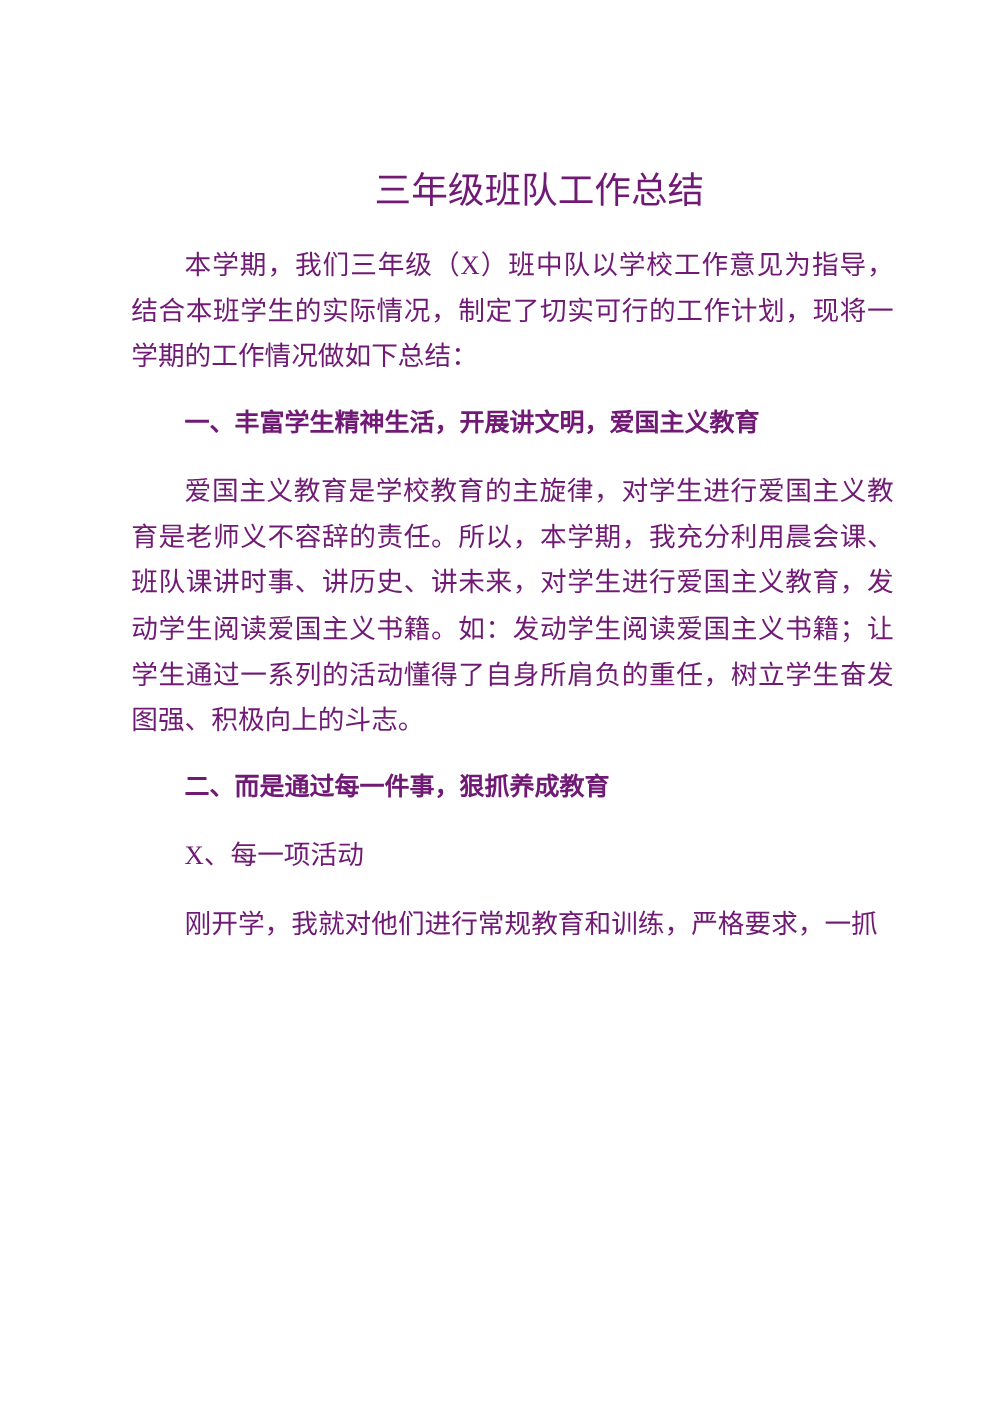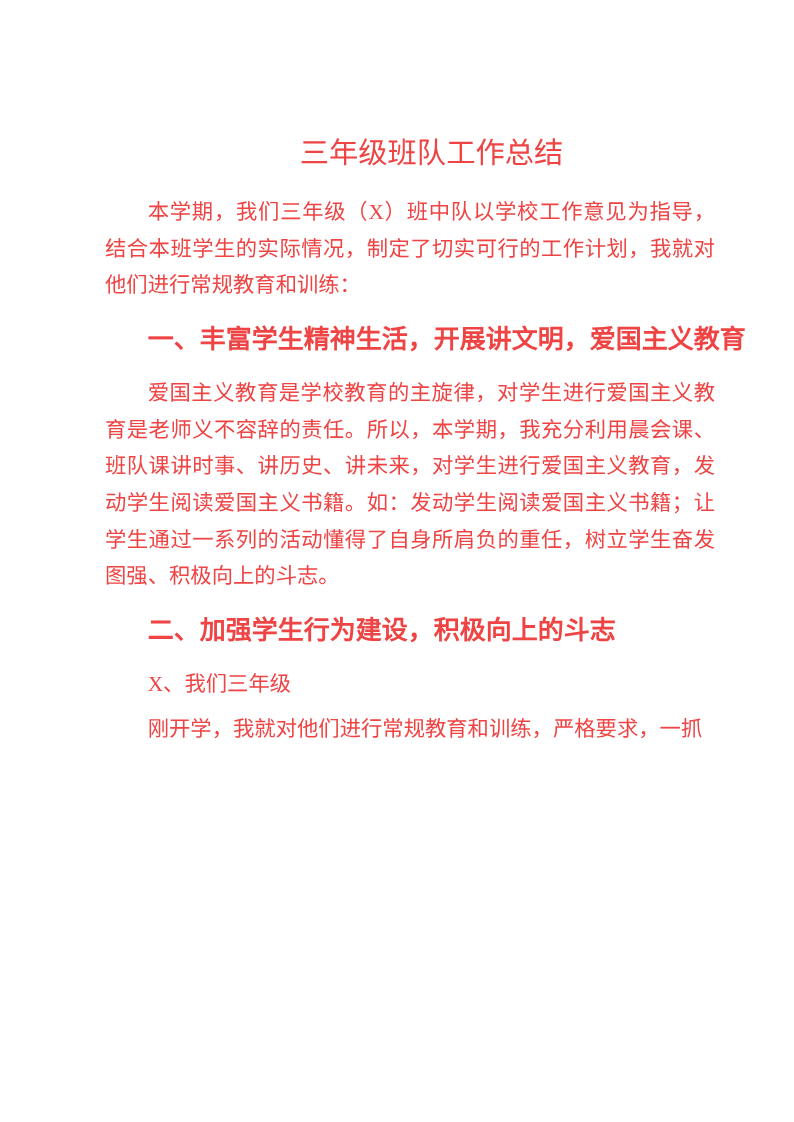"三年级班队工作总结" .page { color: #ef4444 -> #701a75 }
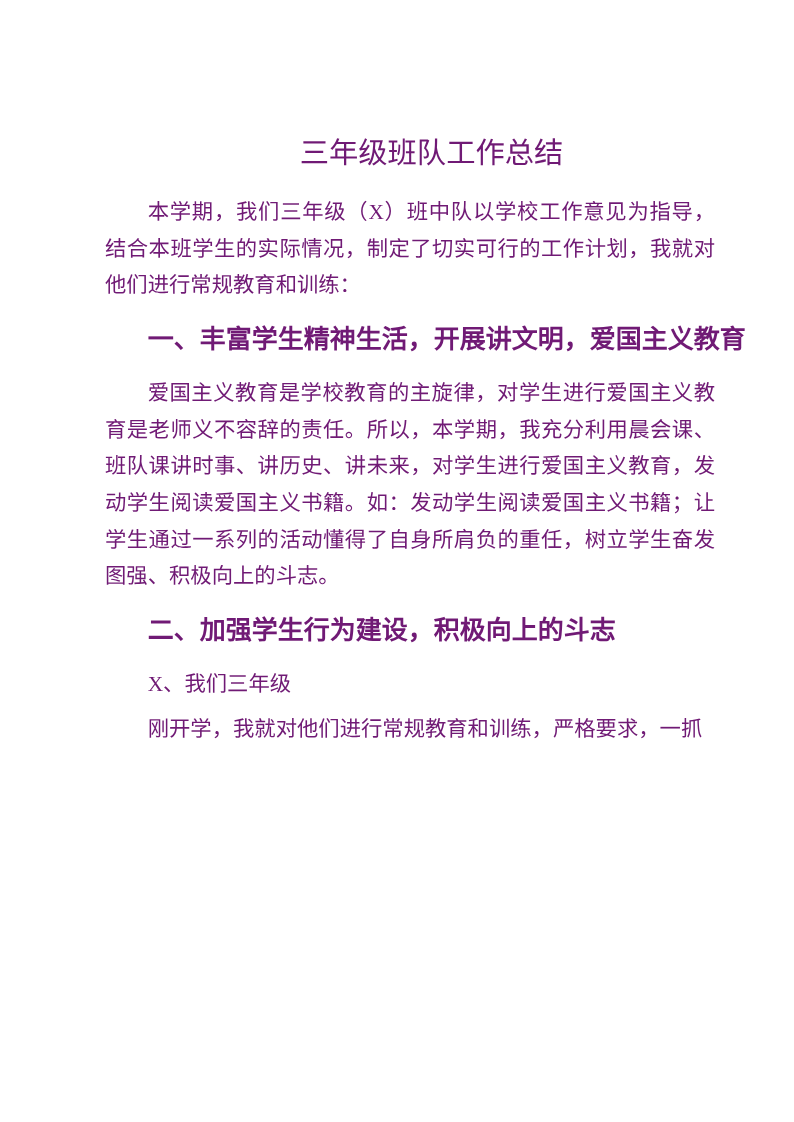"本学期，我们三年级（X）班中队以学校工作意见为指导，结合本班学生的实际情况，制定" p.body-text { text: 我就对他们进行常规教育和训练 -> 现将一学期的工作情况做如下总结 }
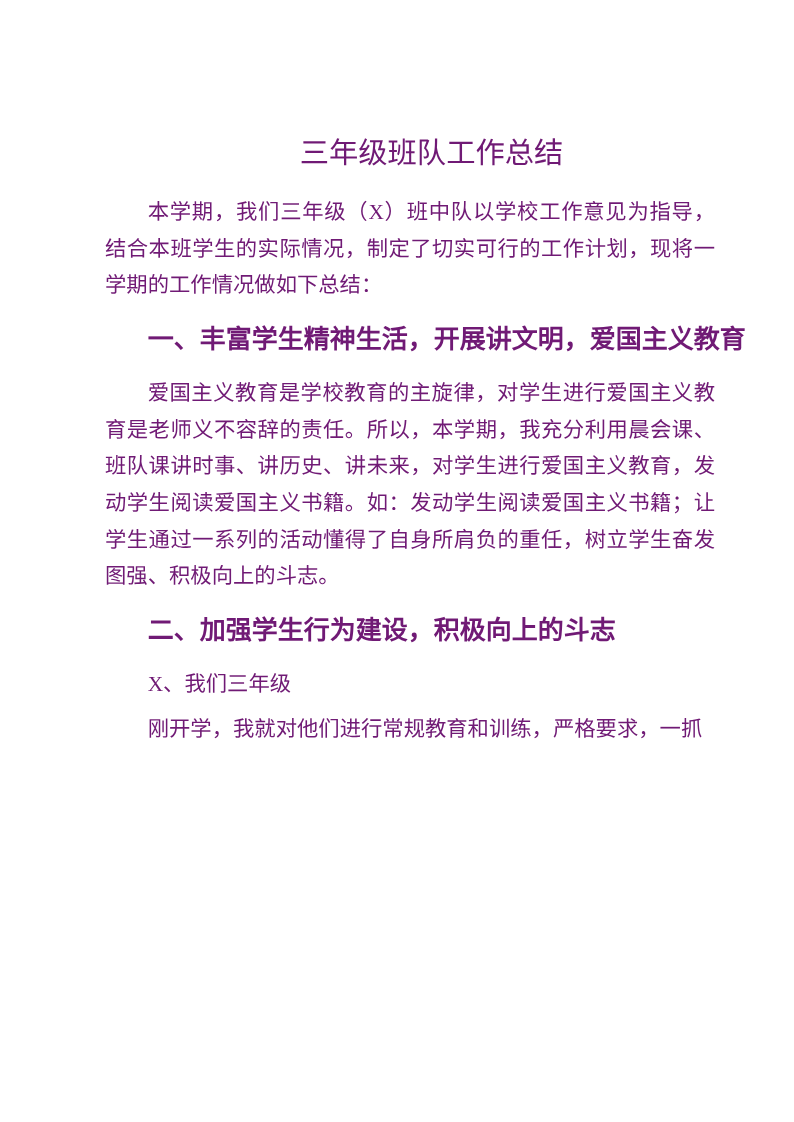"一、丰富学生精神生活，开展讲文明，爱国主义教育" .sec-heading { font-size: 26px -> 20px }
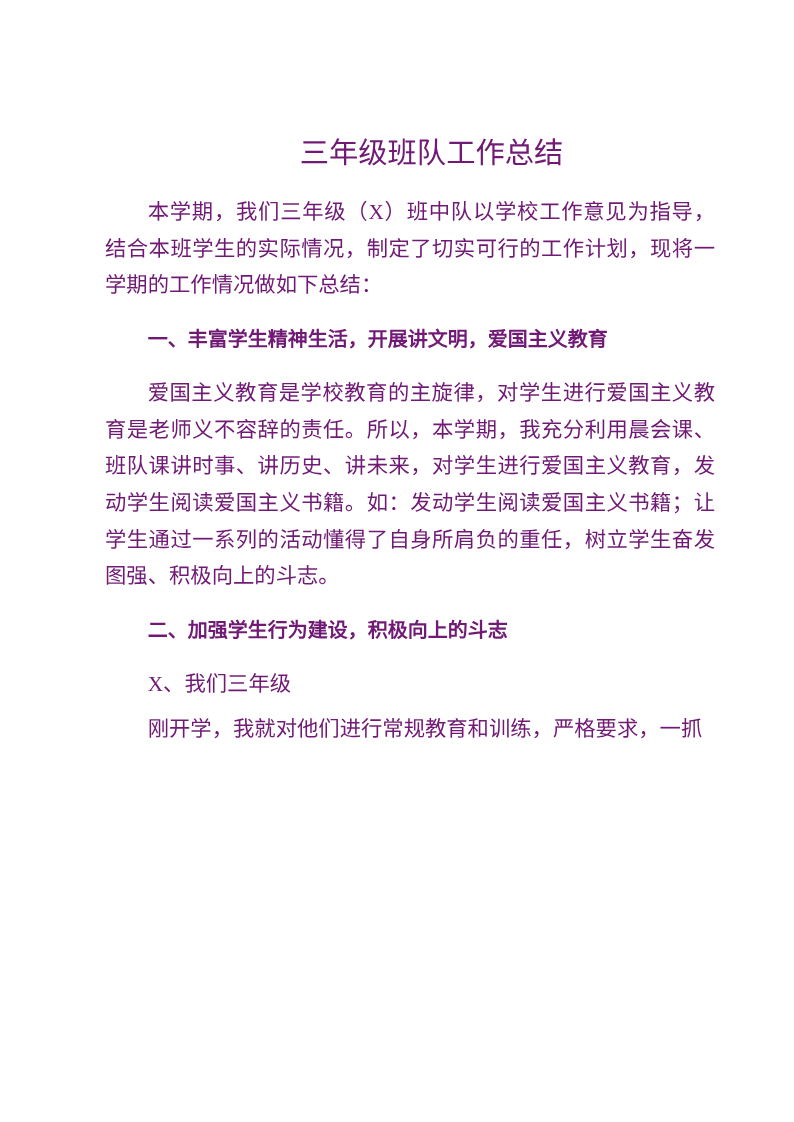"二、加强学生行为建设，积极向上的斗志" h2.sec-heading { text: 加强学生行为建设，积极向上的斗志 -> 而是通过每一件事，狠抓养成教育 }
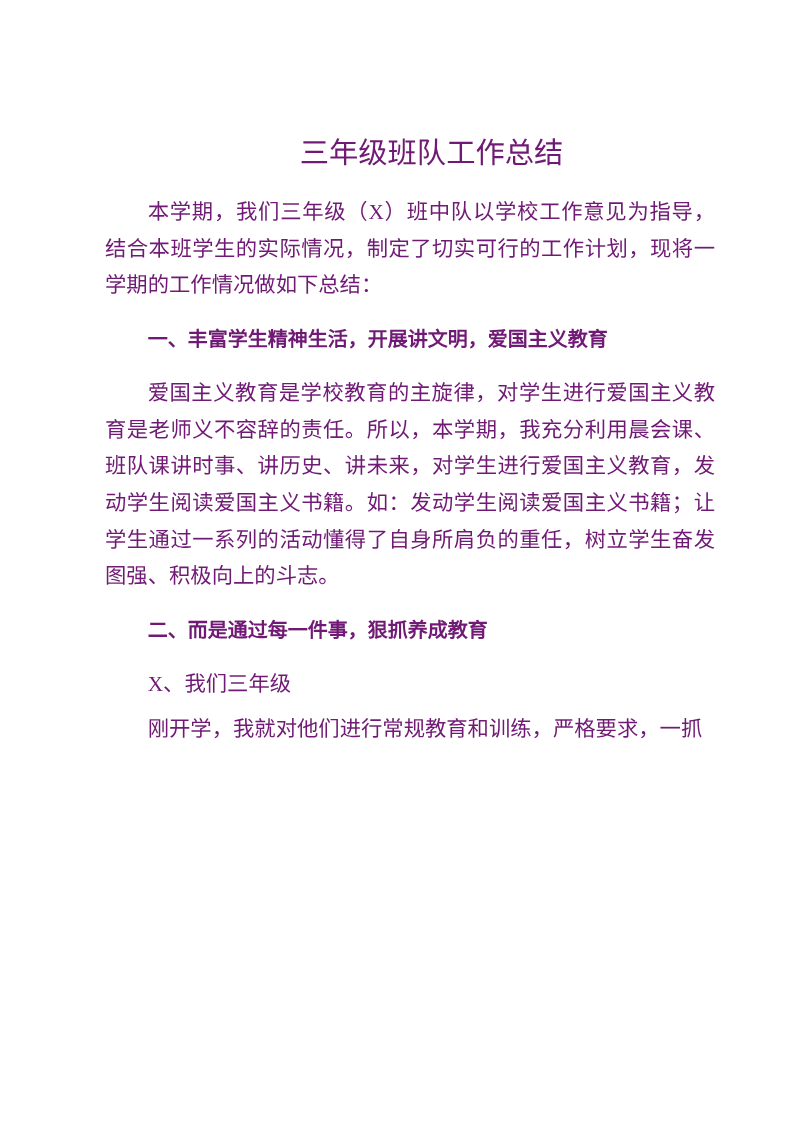"X、我们三年级" p.body-text { text: 我们三年级 -> 每一项活动 }
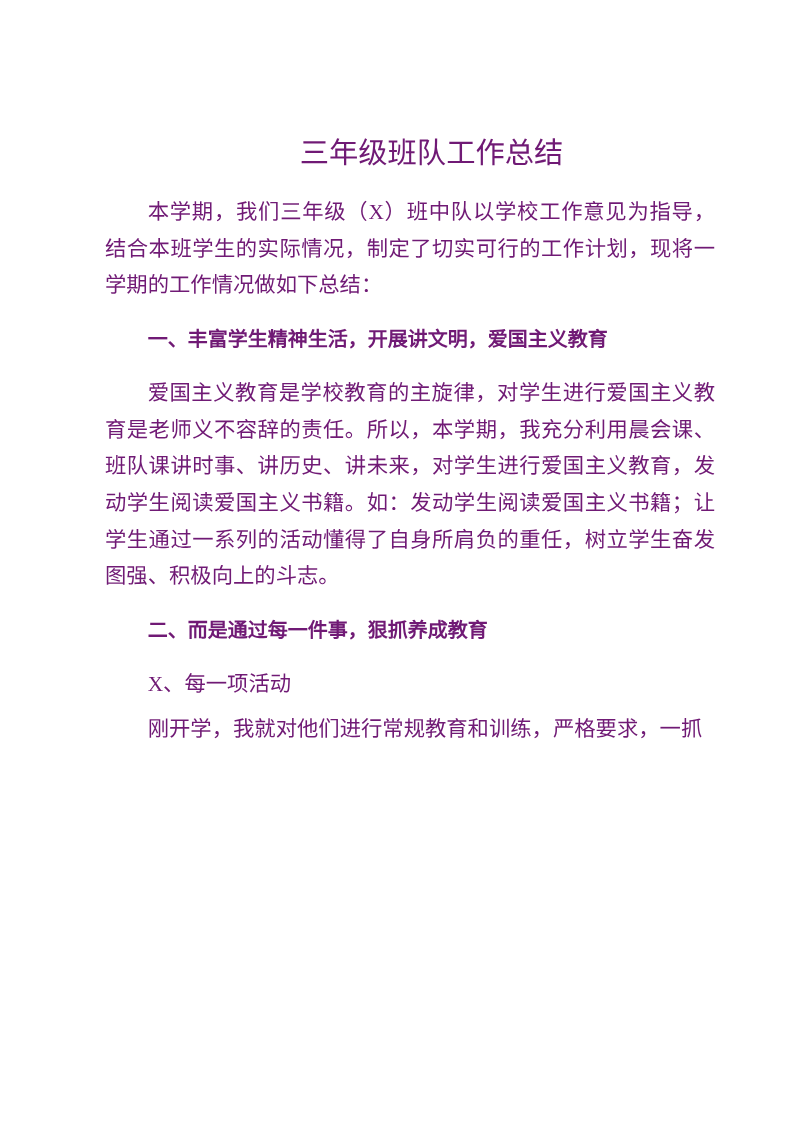"刚开学，我就对他们进行常规教育和训练，严格要求，一抓" .tight { margin-top: 9px -> 19px }
